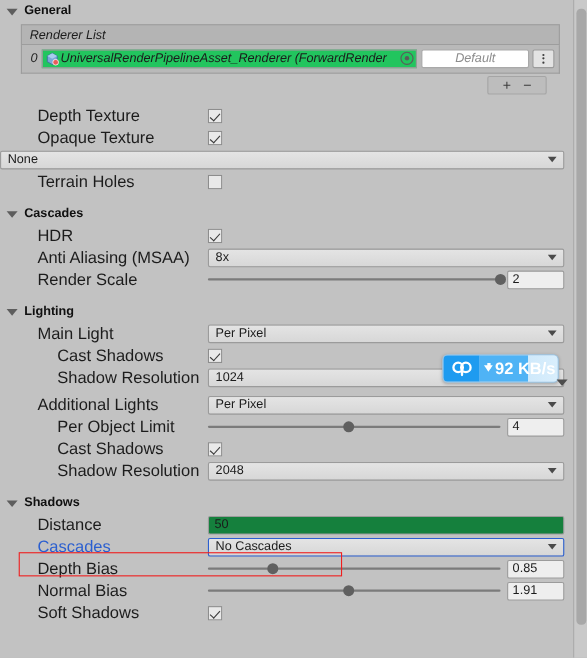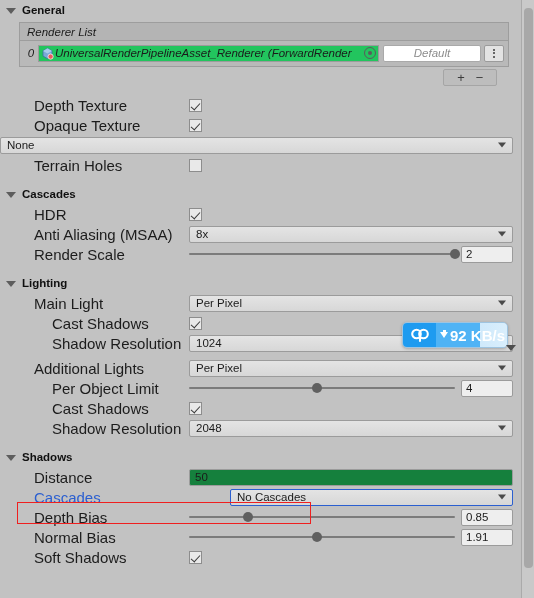"No Cascades" .dropdown.focused { margin-left: 41px -> none }
